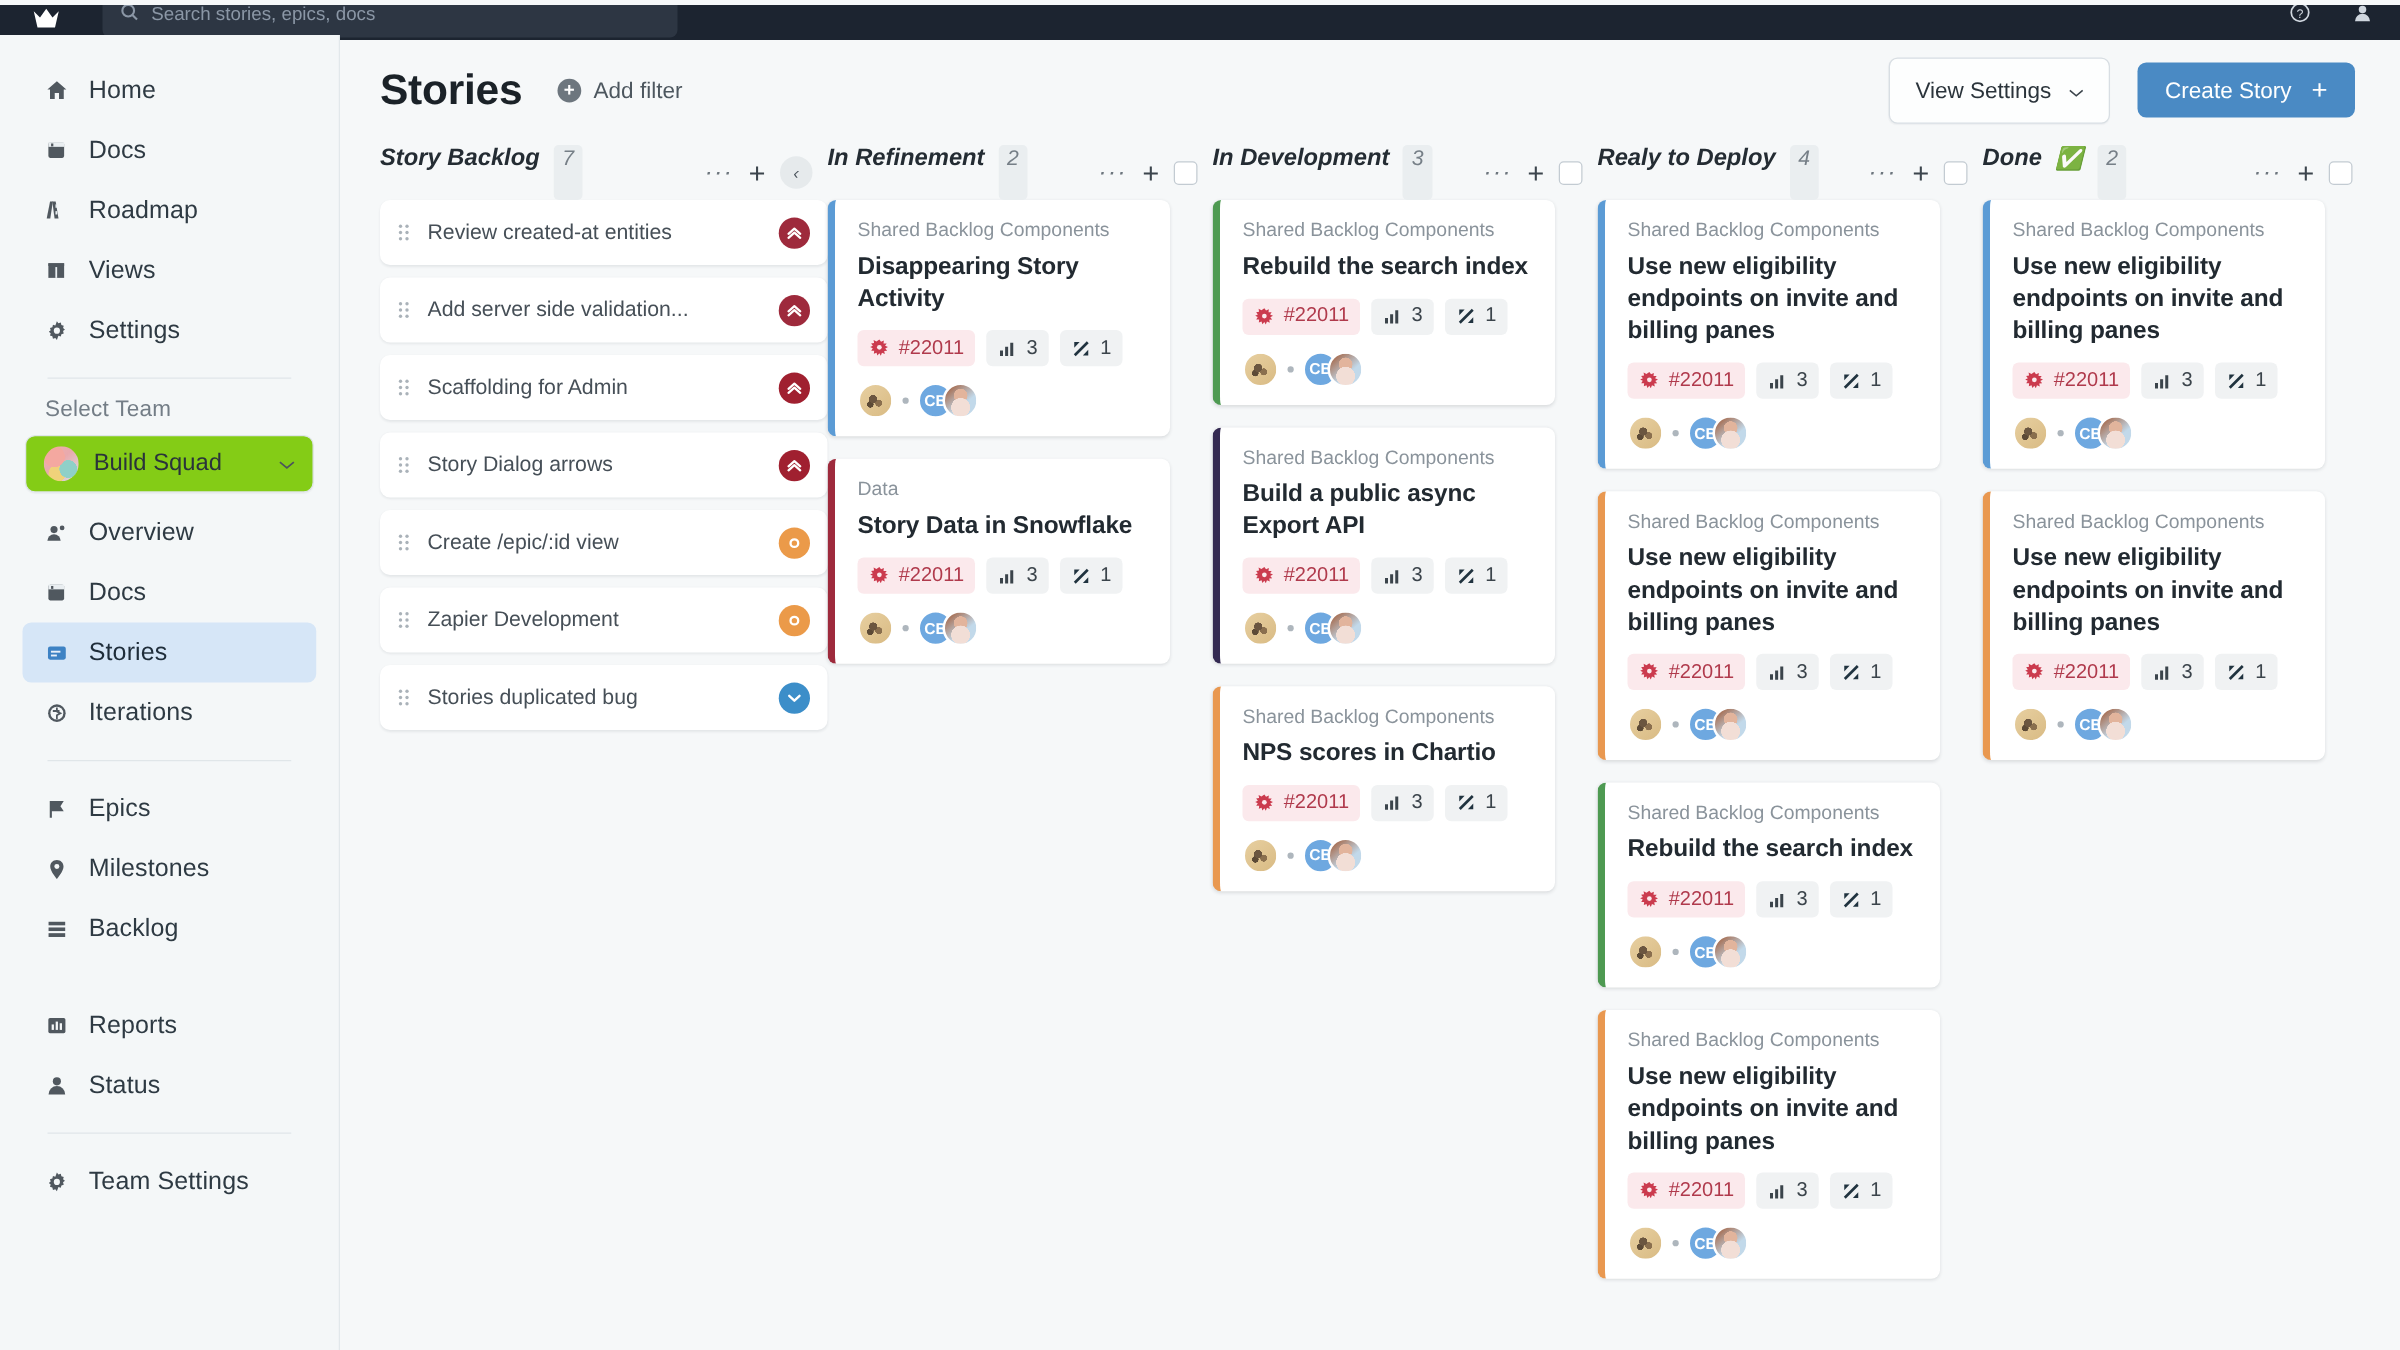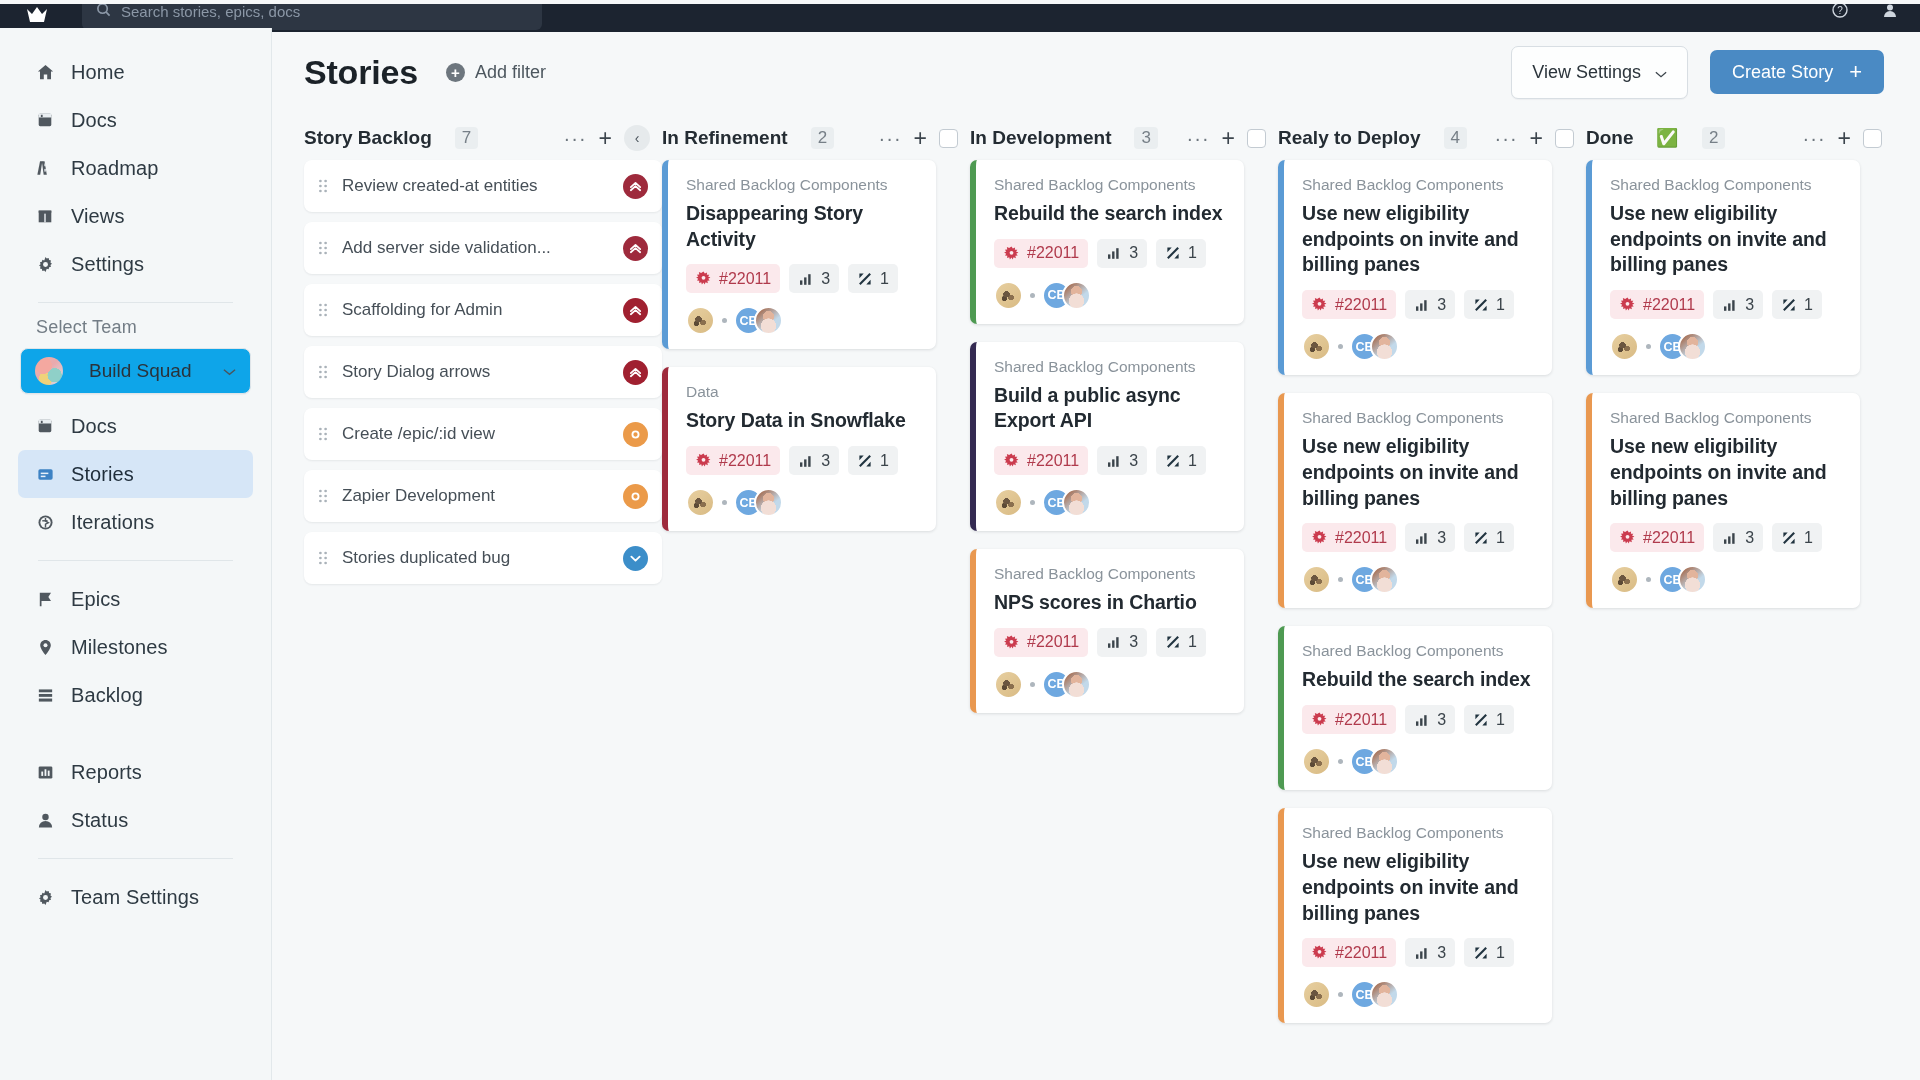"Story Backlog" .col-head { align-items: center -> none; font-style: none -> italic; gap: 23px -> 11px }
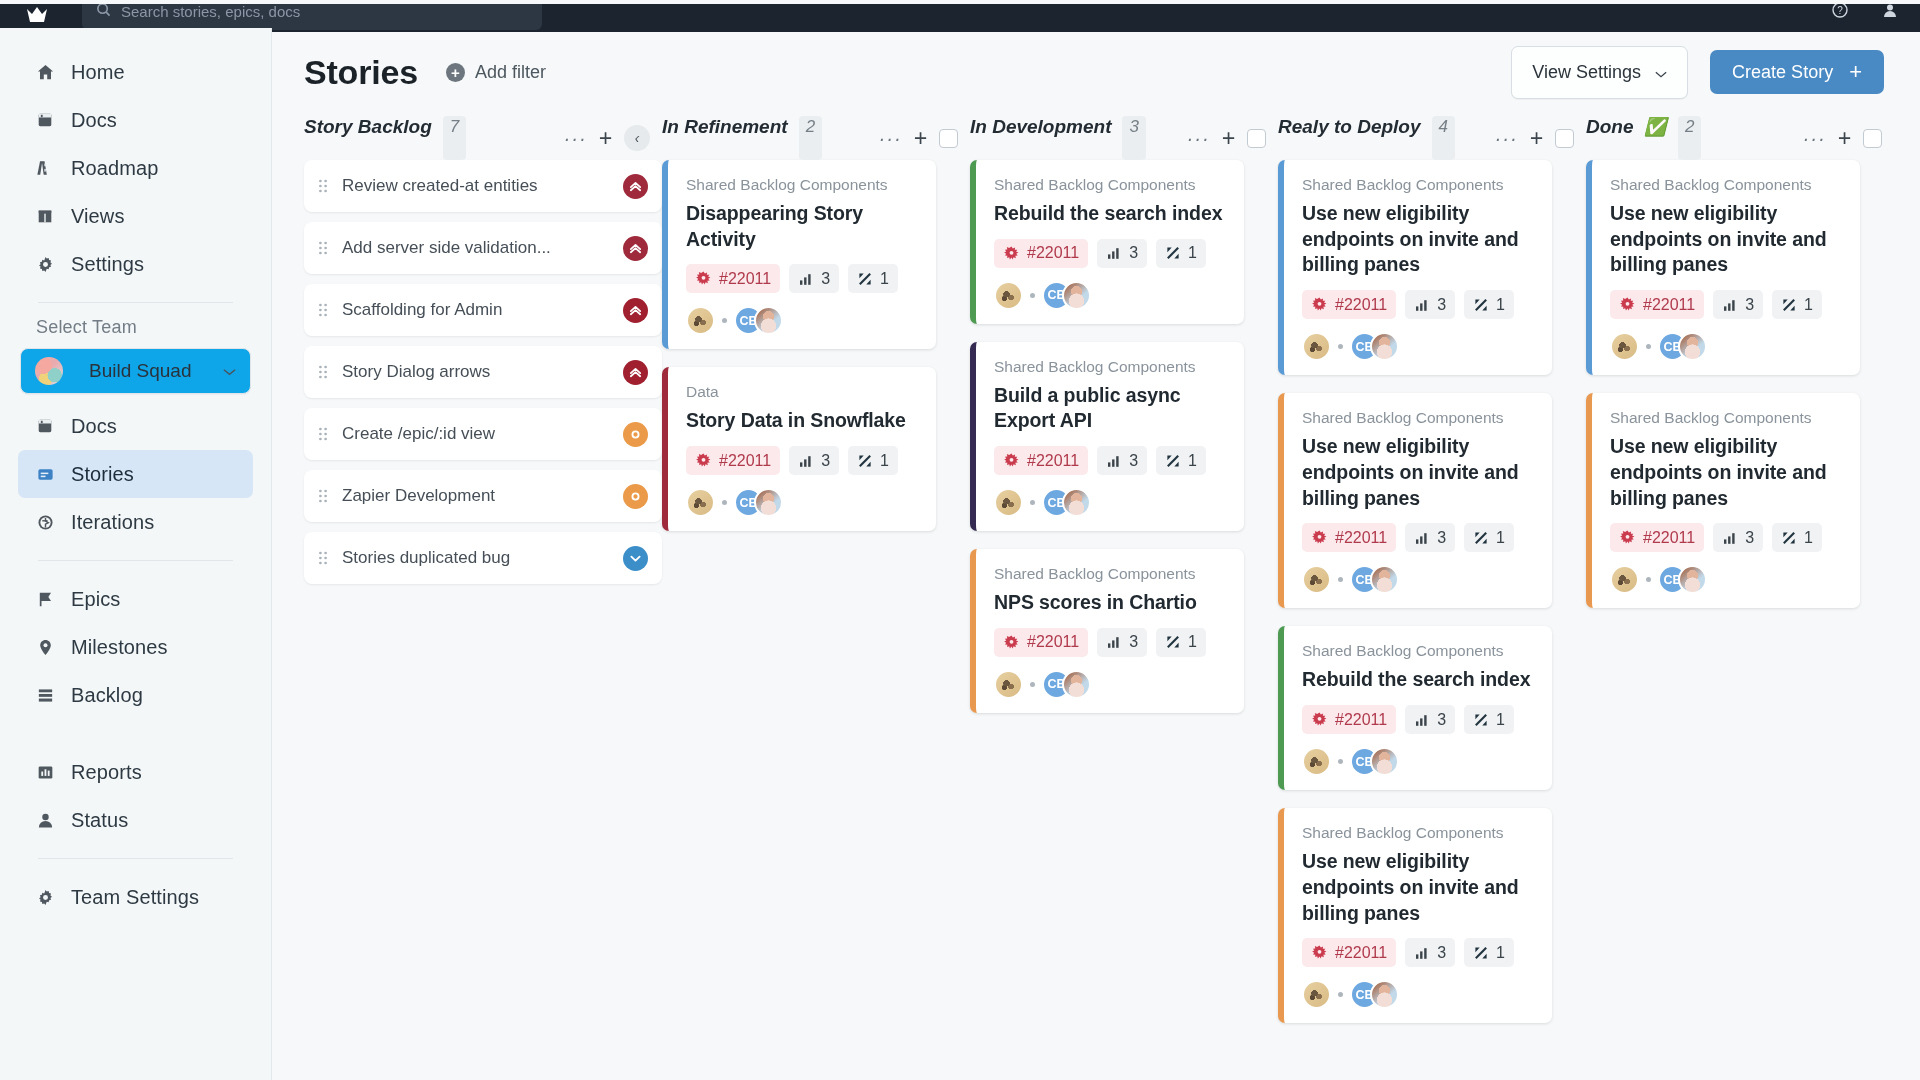"Build Squad" .team-select { background: #0ea5e9 -> #84cc16; gap: 26px -> 12px }
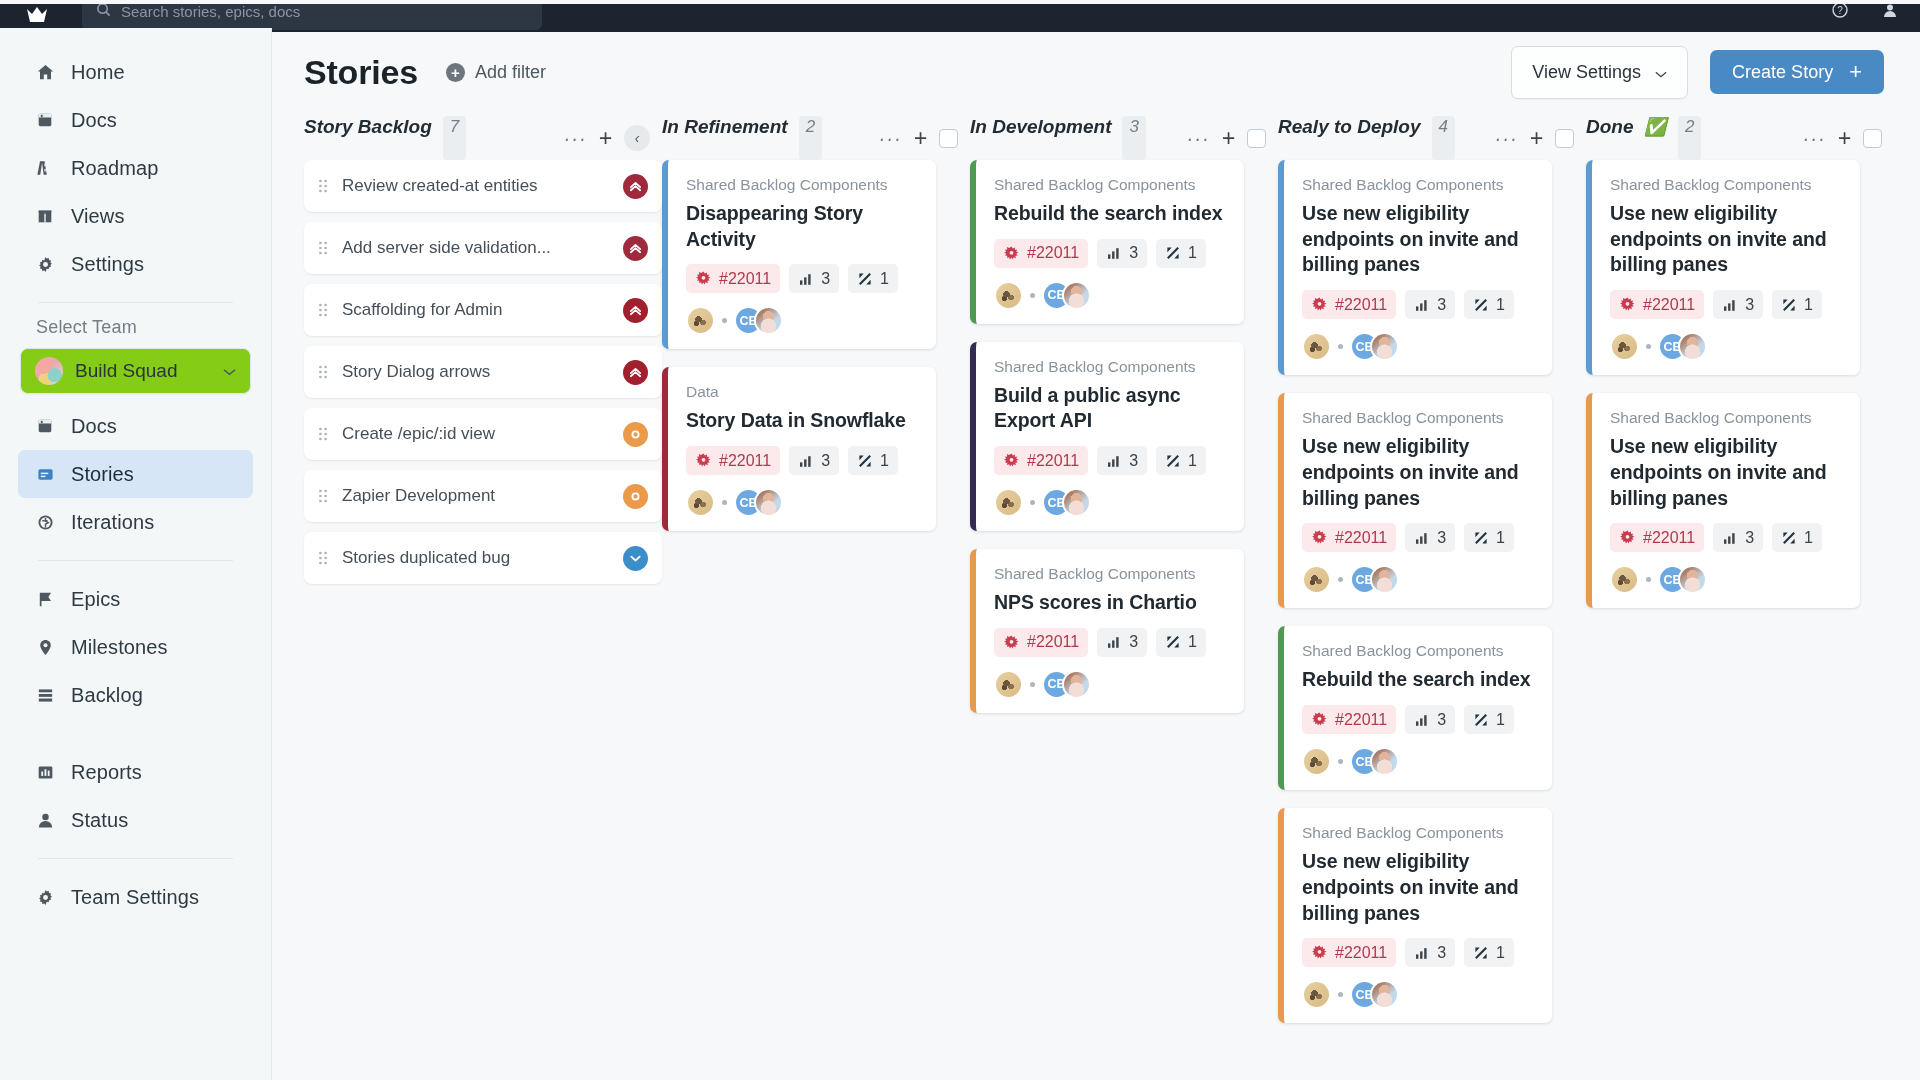"Overview" div.nav-item { html: none -> <div> <span> <svg> <circle></circle> <path></path> <circle></circle> </svg> </span> <span>Overview</span> </div> }
